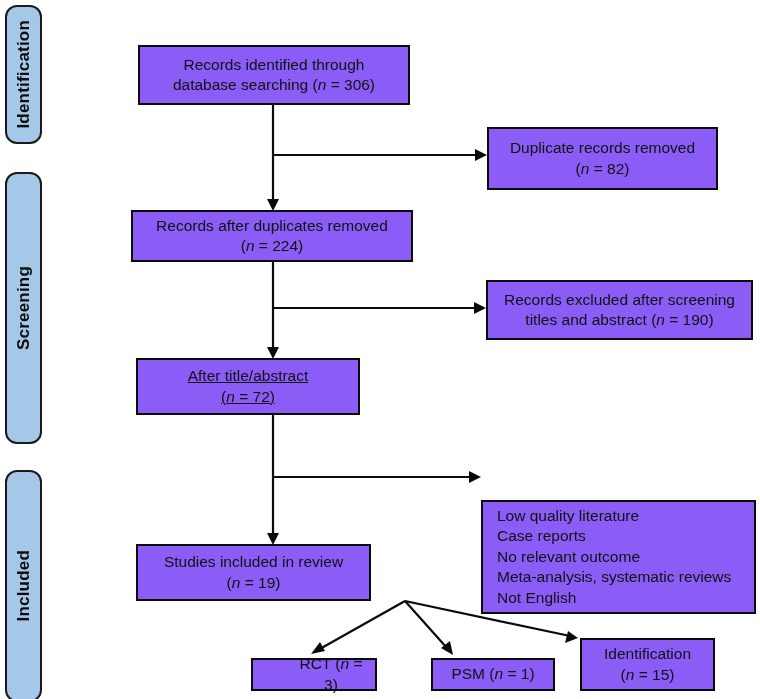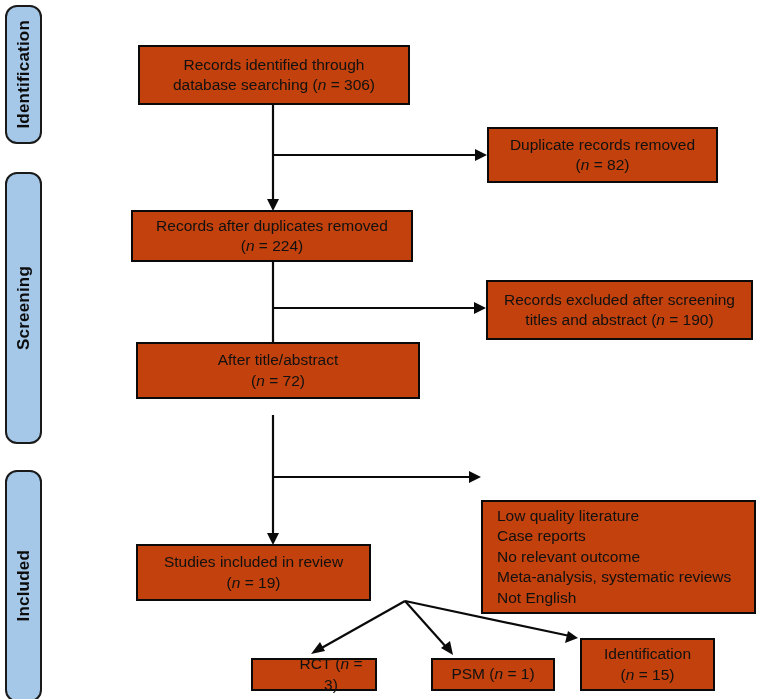"Records identified through" .flow-box { background: #c2410c -> #8b5cf6 }
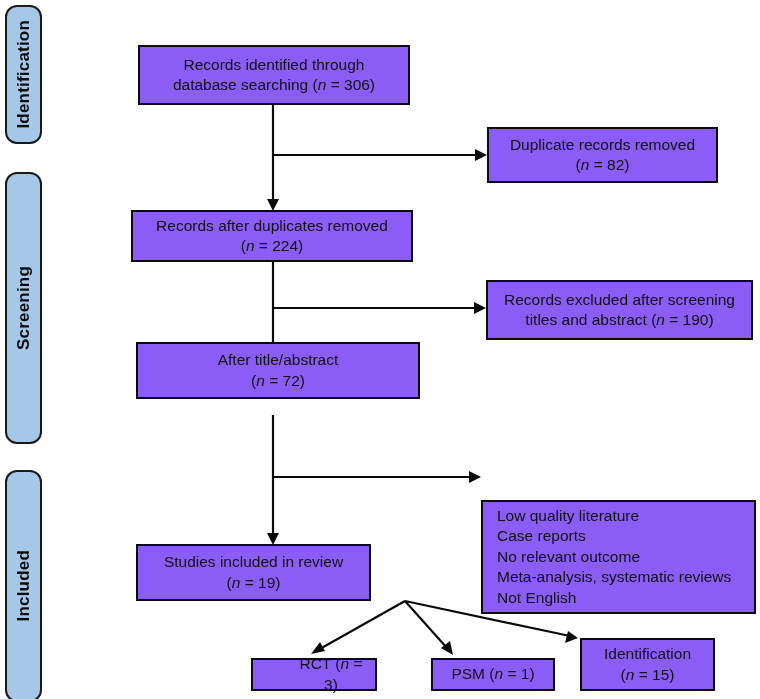"Duplicate records removed" div.flow-box { height: 56px -> 63px }
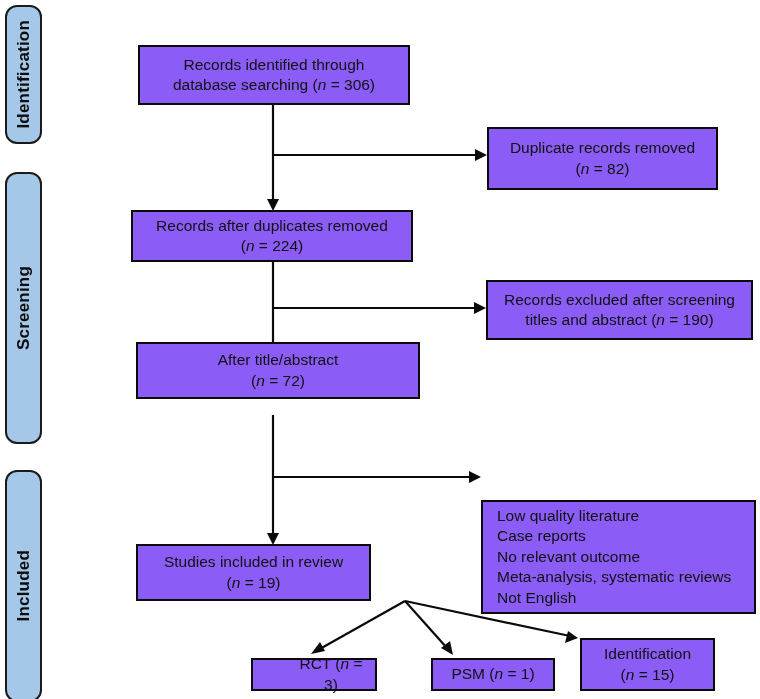"After title/abstract" div.flow-box { text-decoration: none -> underline; top: 342px -> 358px; width: 284px -> 224px }
